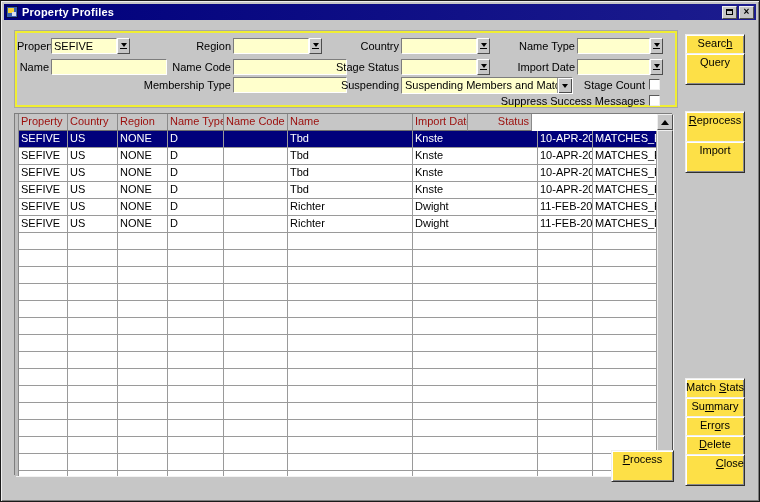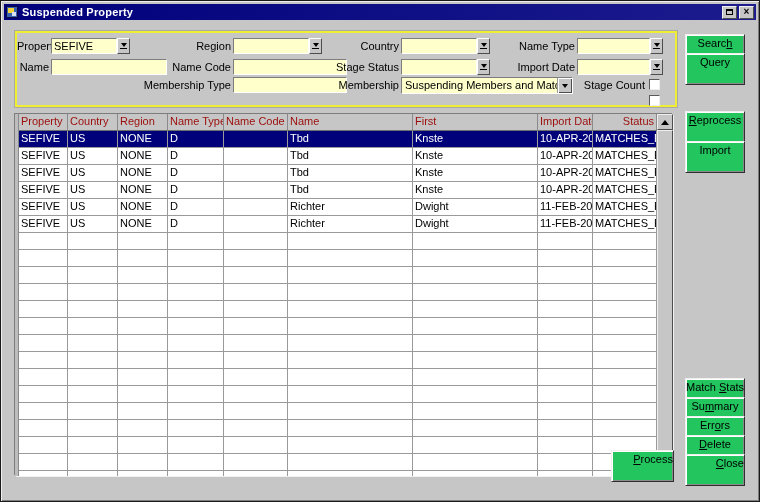"Suspended Property" span { text: Suspended Property -> Property Profiles }
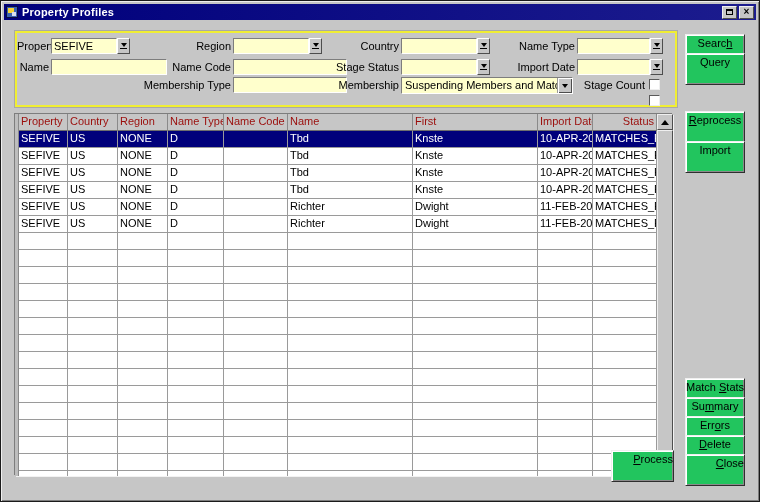"Search" .btn { background: #22c55e -> #fde047 }
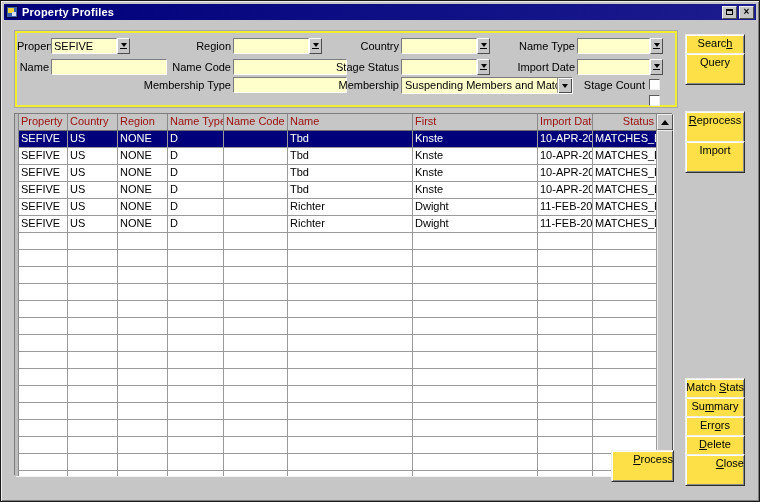"Membership" div.lbl { text: Membership -> Suspending }
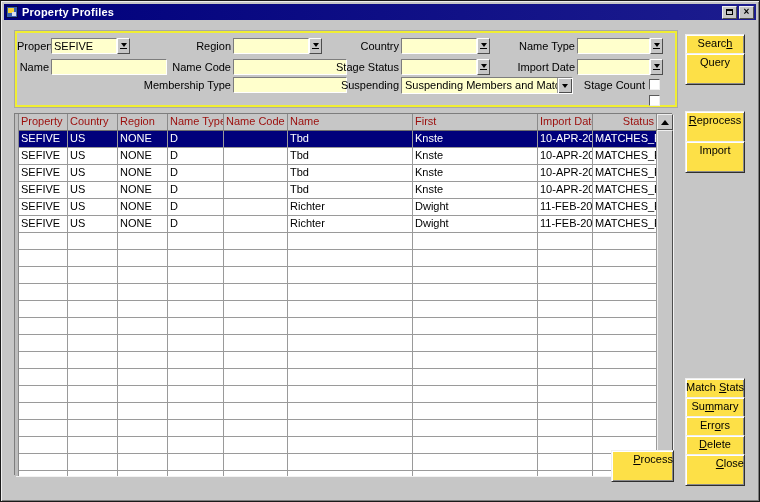"Suppress Success Messages" div.lbl { html: none -> <div>Suppress Success Messages</div> }
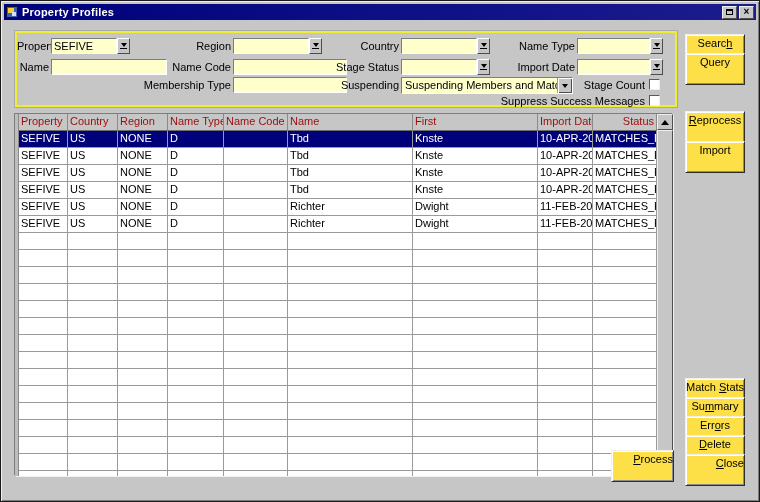"First" div.th { html: <div>First</div> -> none }
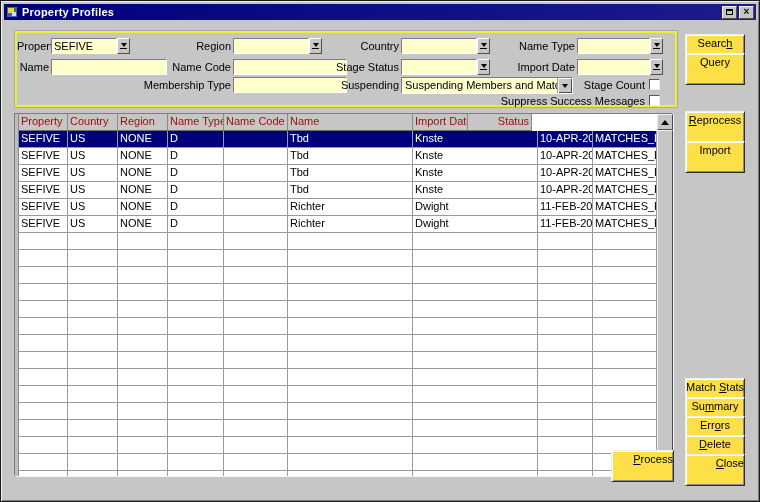"Process" #btn-process { text-align: right -> none }
